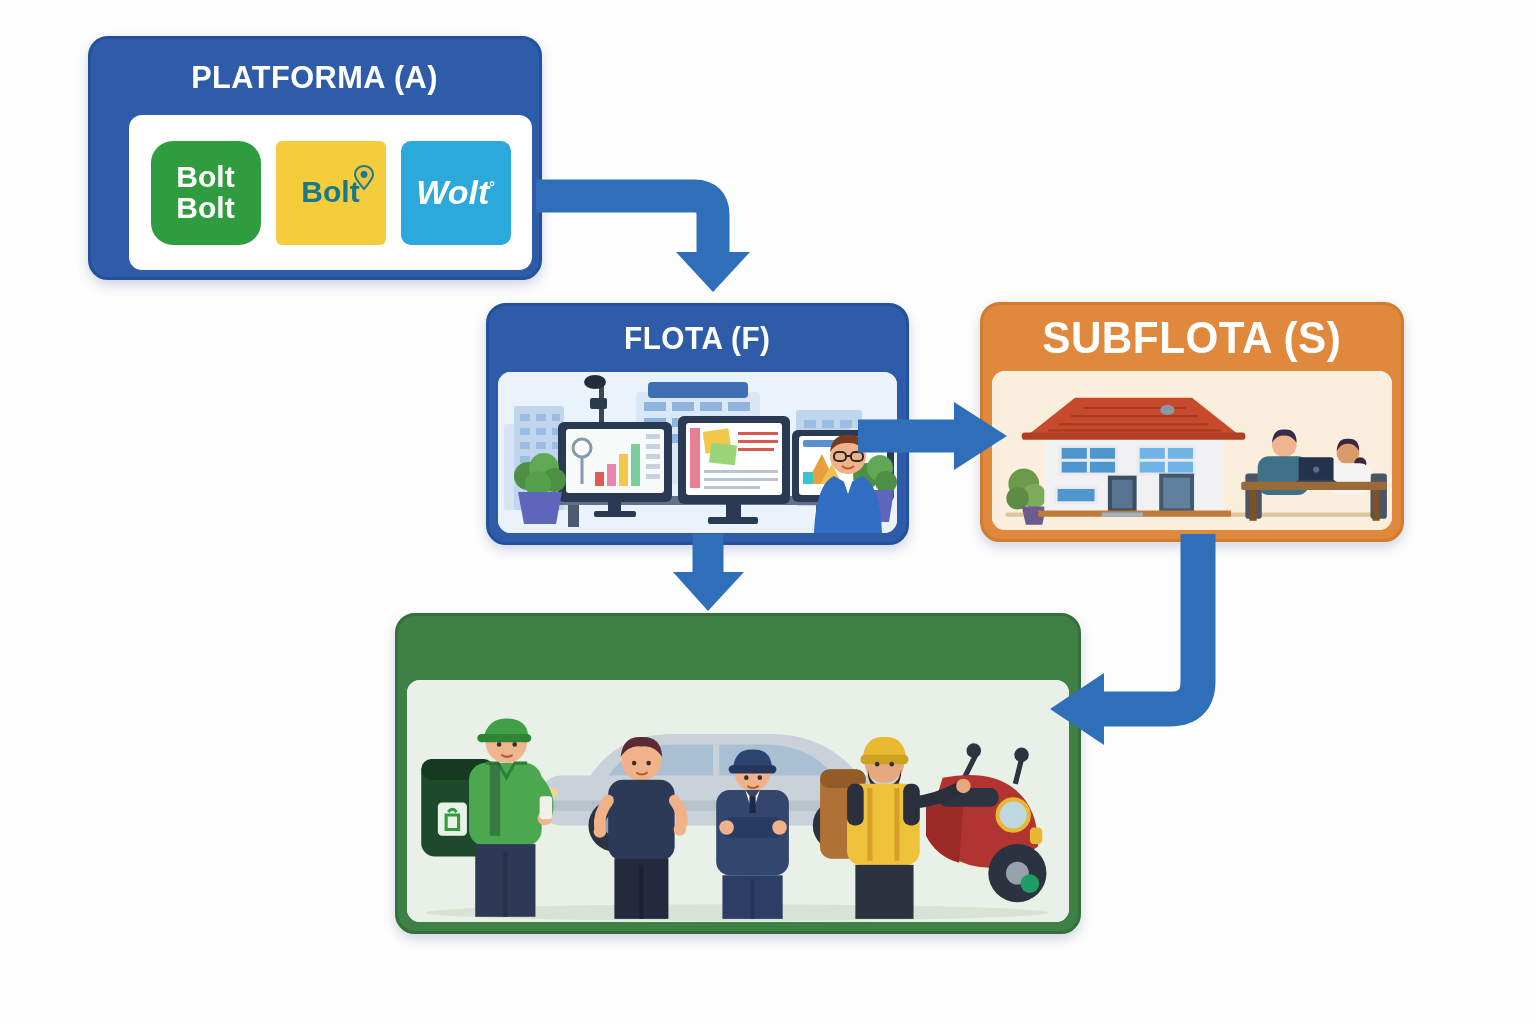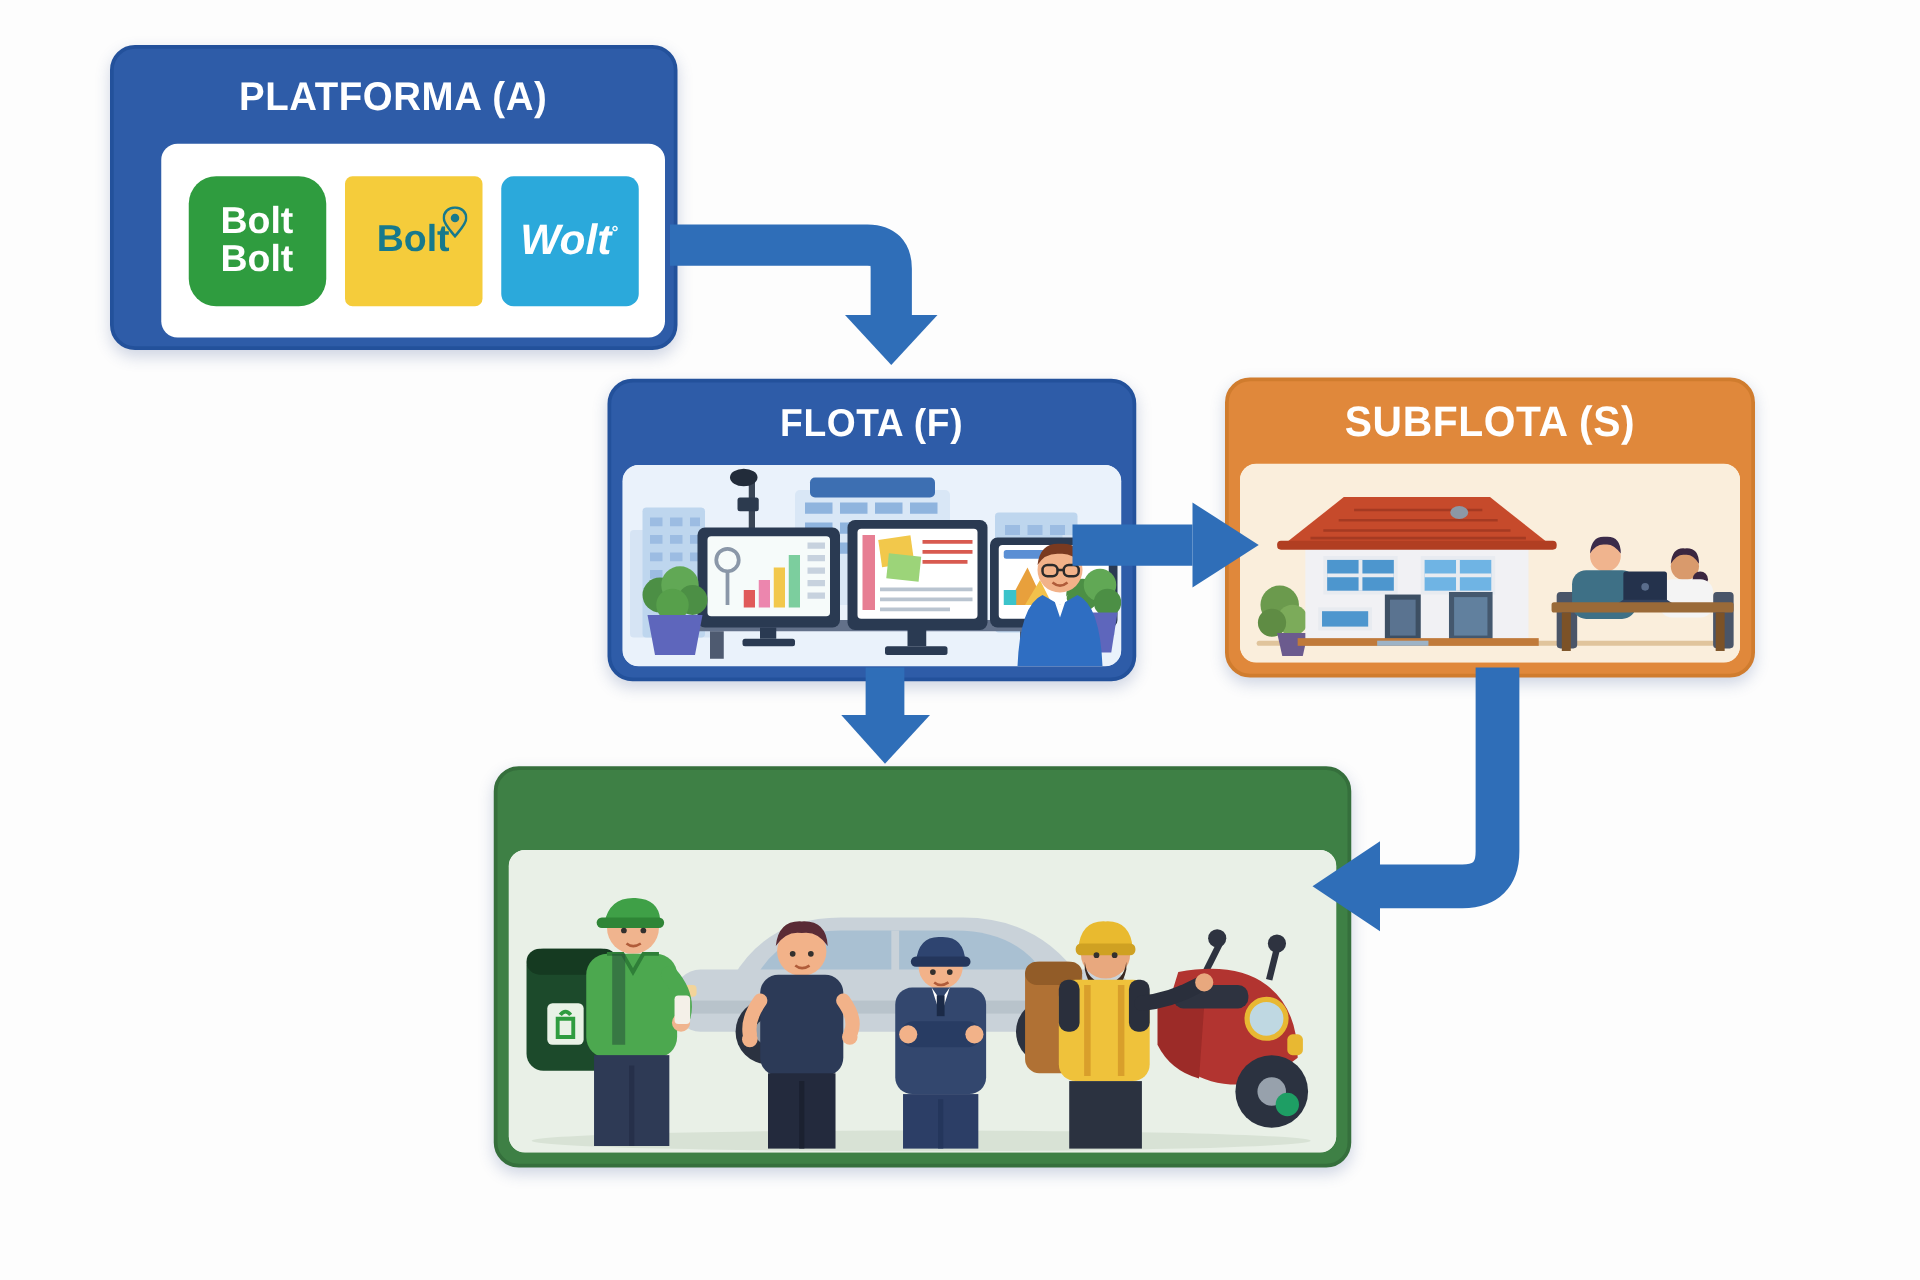"SUBFLOTA (S)" #node-subflota .node-header { font-size: 34px -> 44px }
